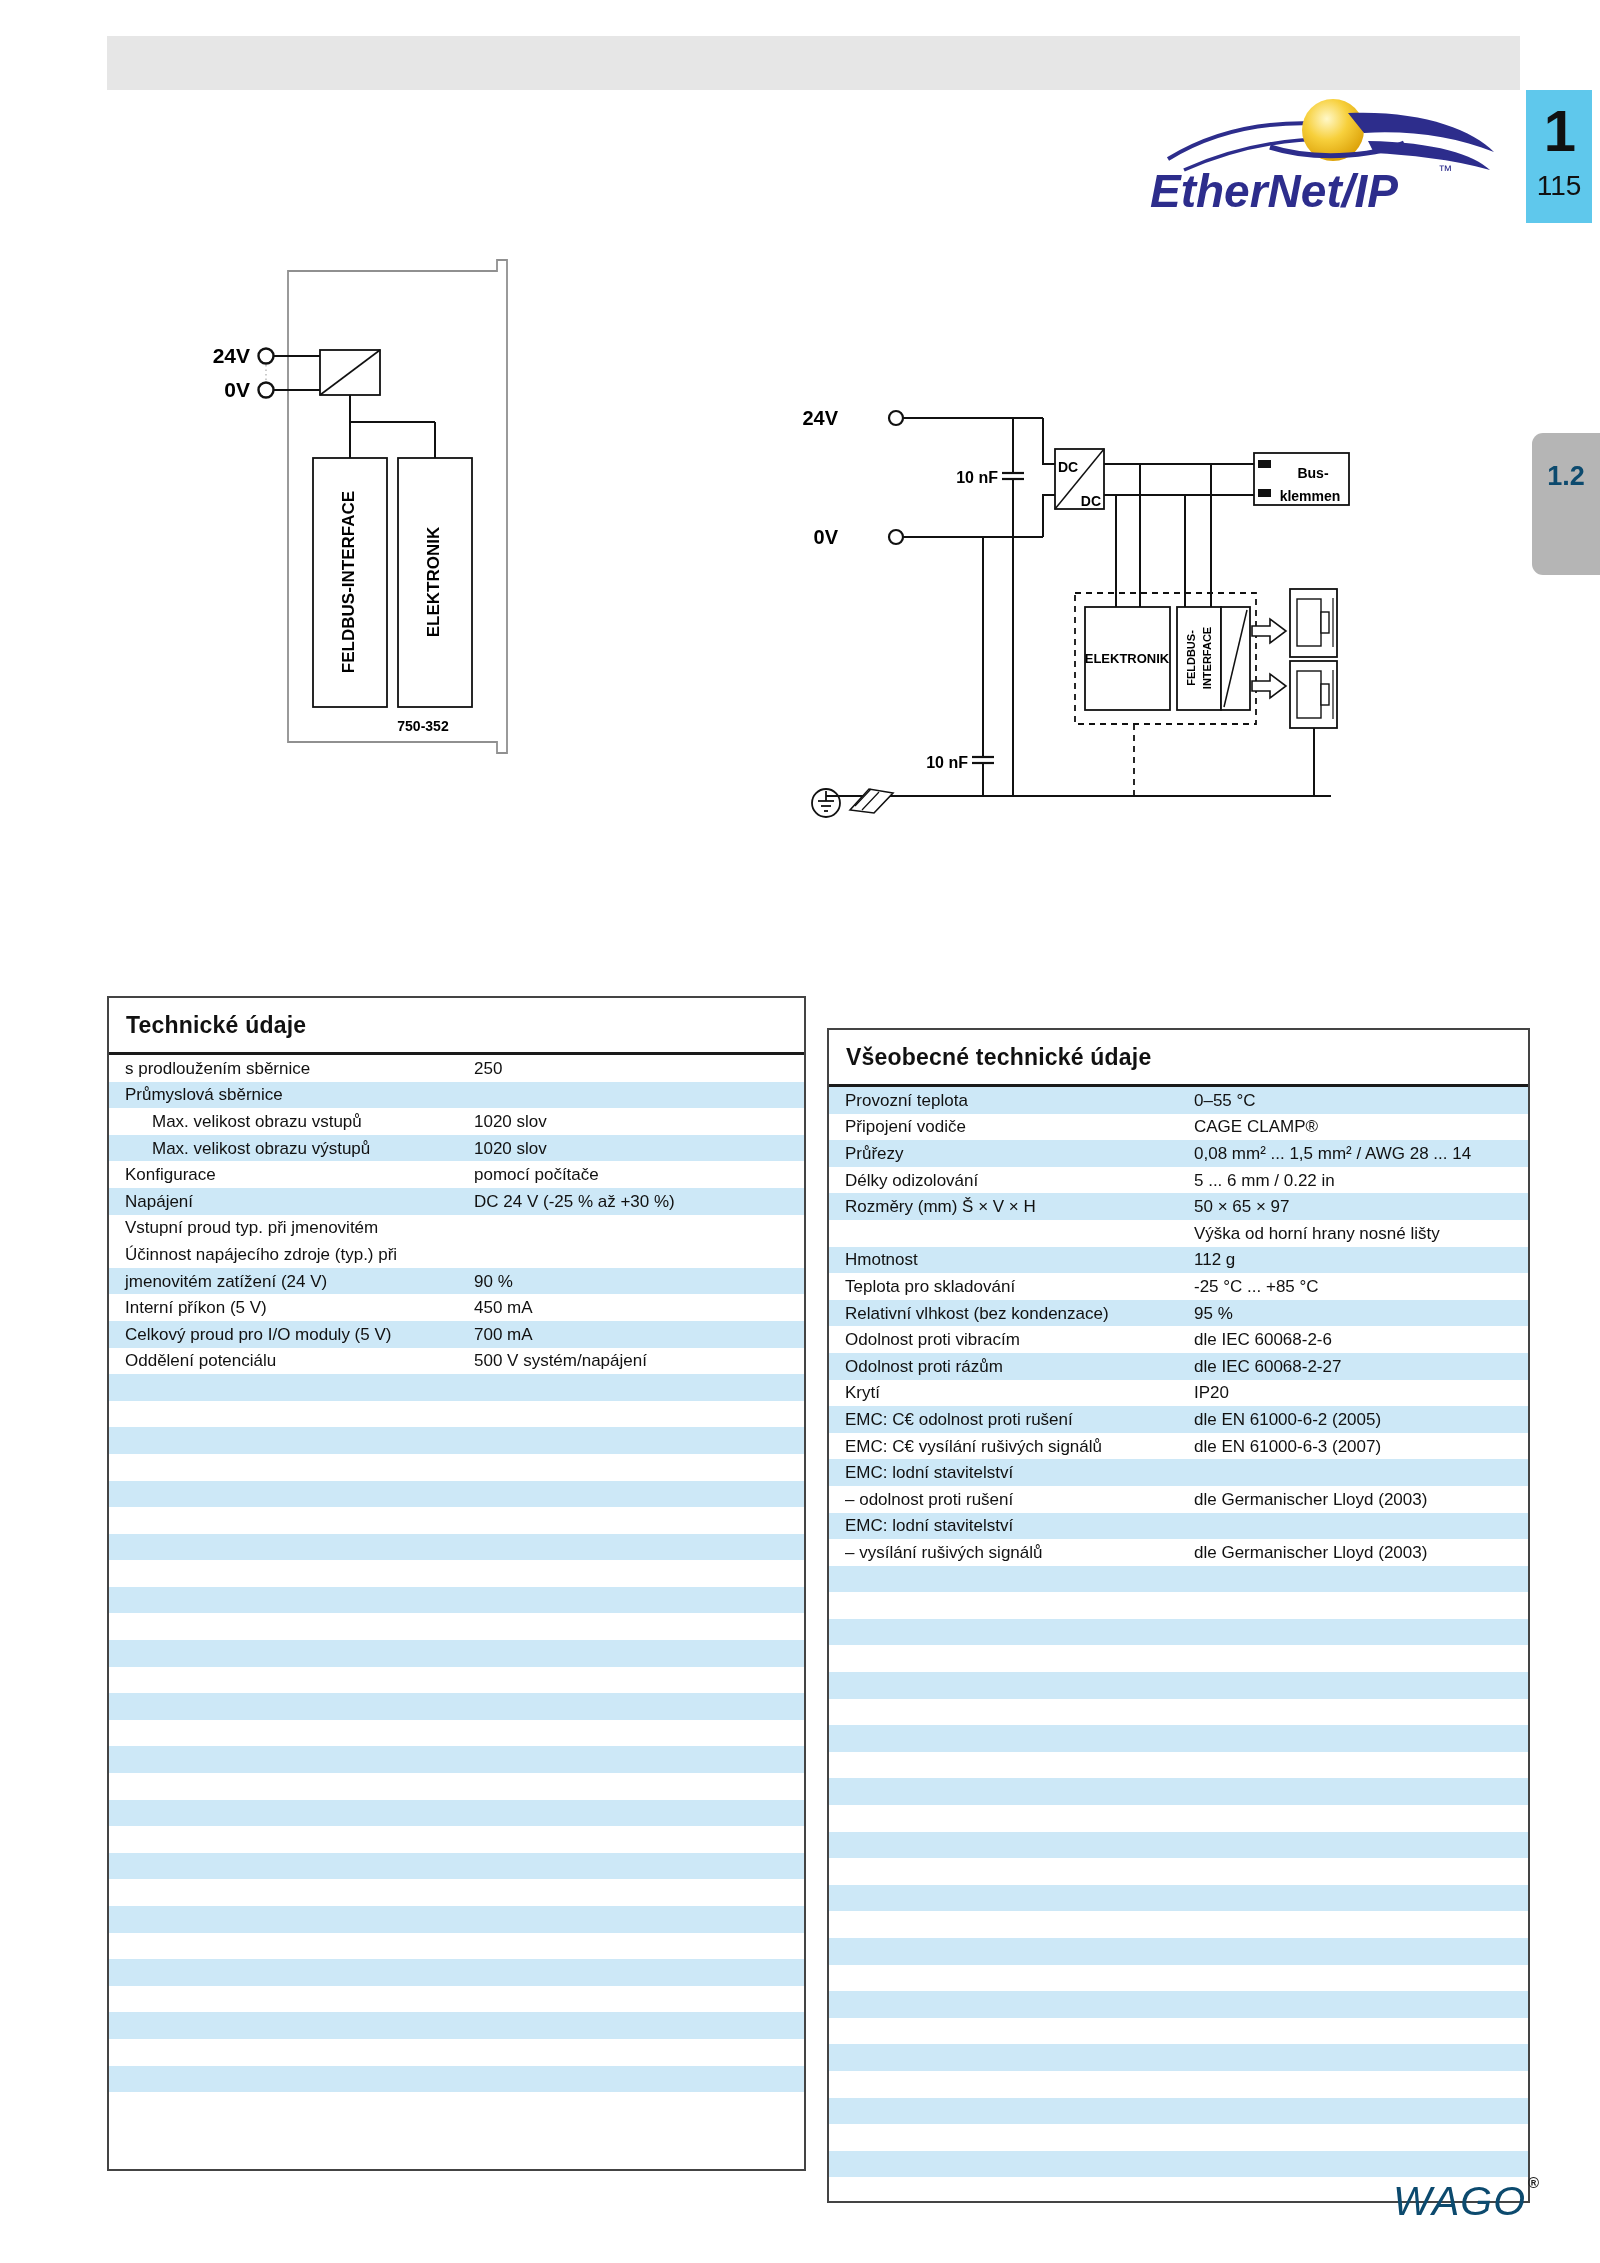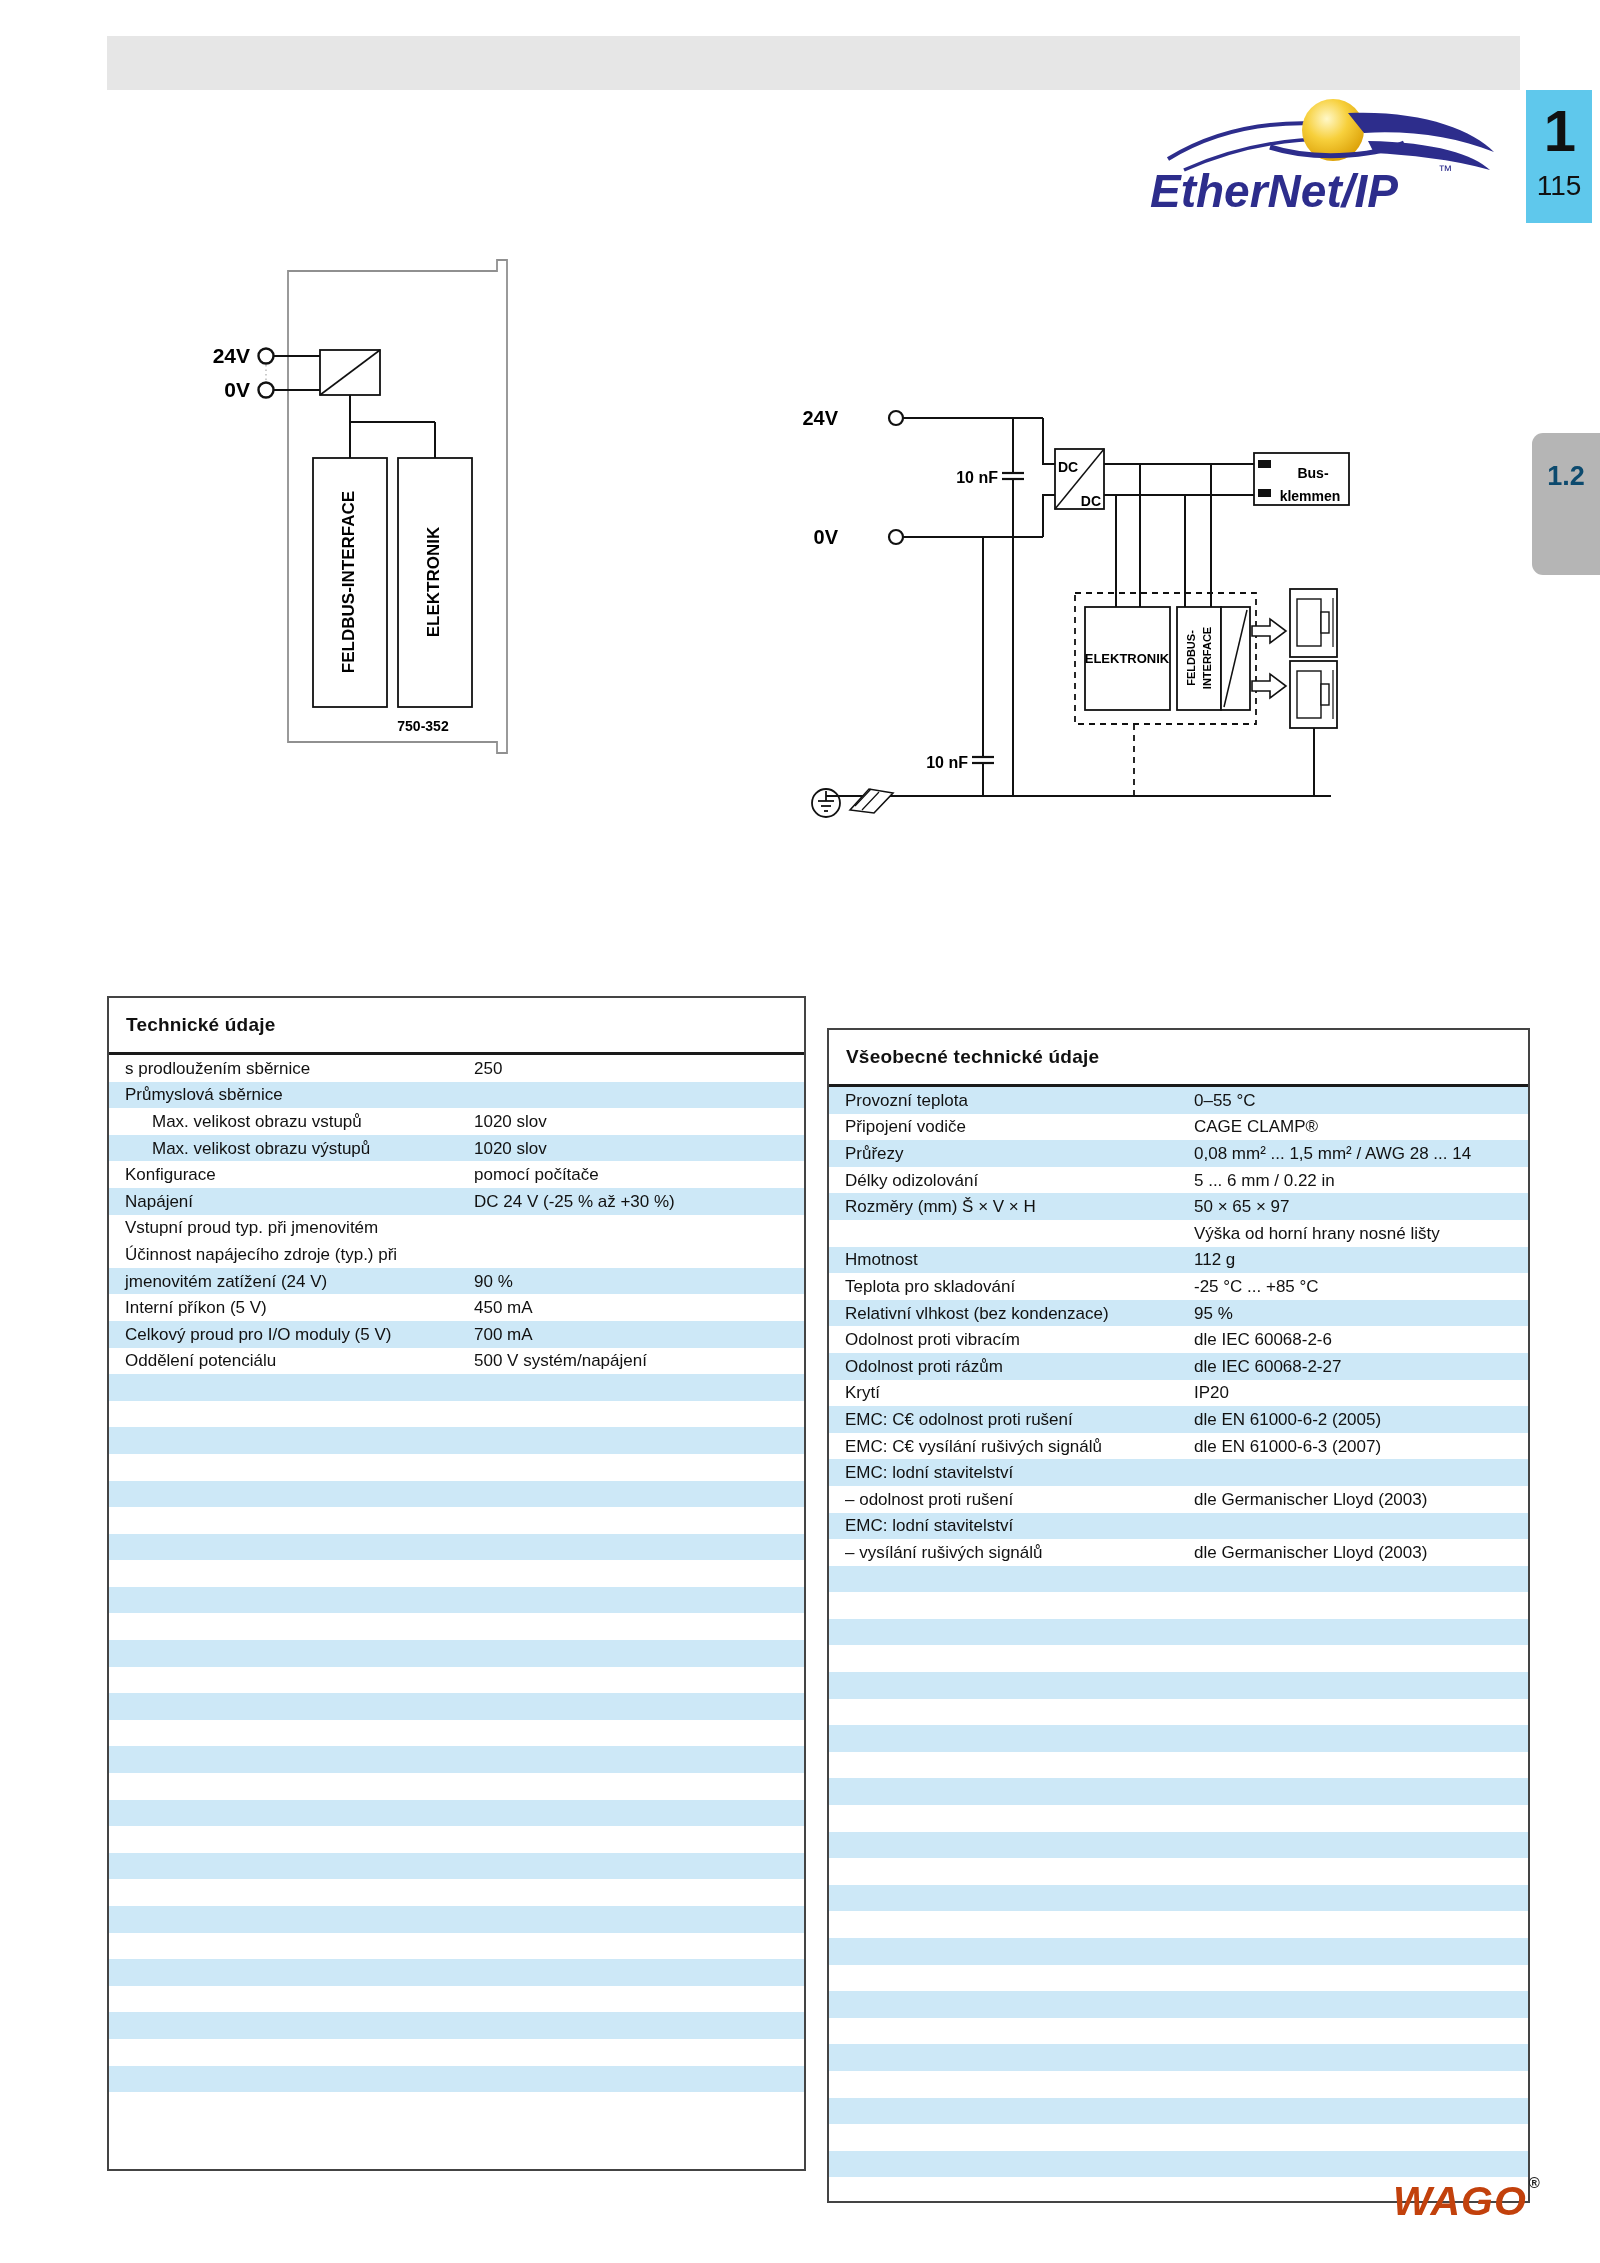"Technické údaje" .thead .ttl { font-size: 19px -> 23px }
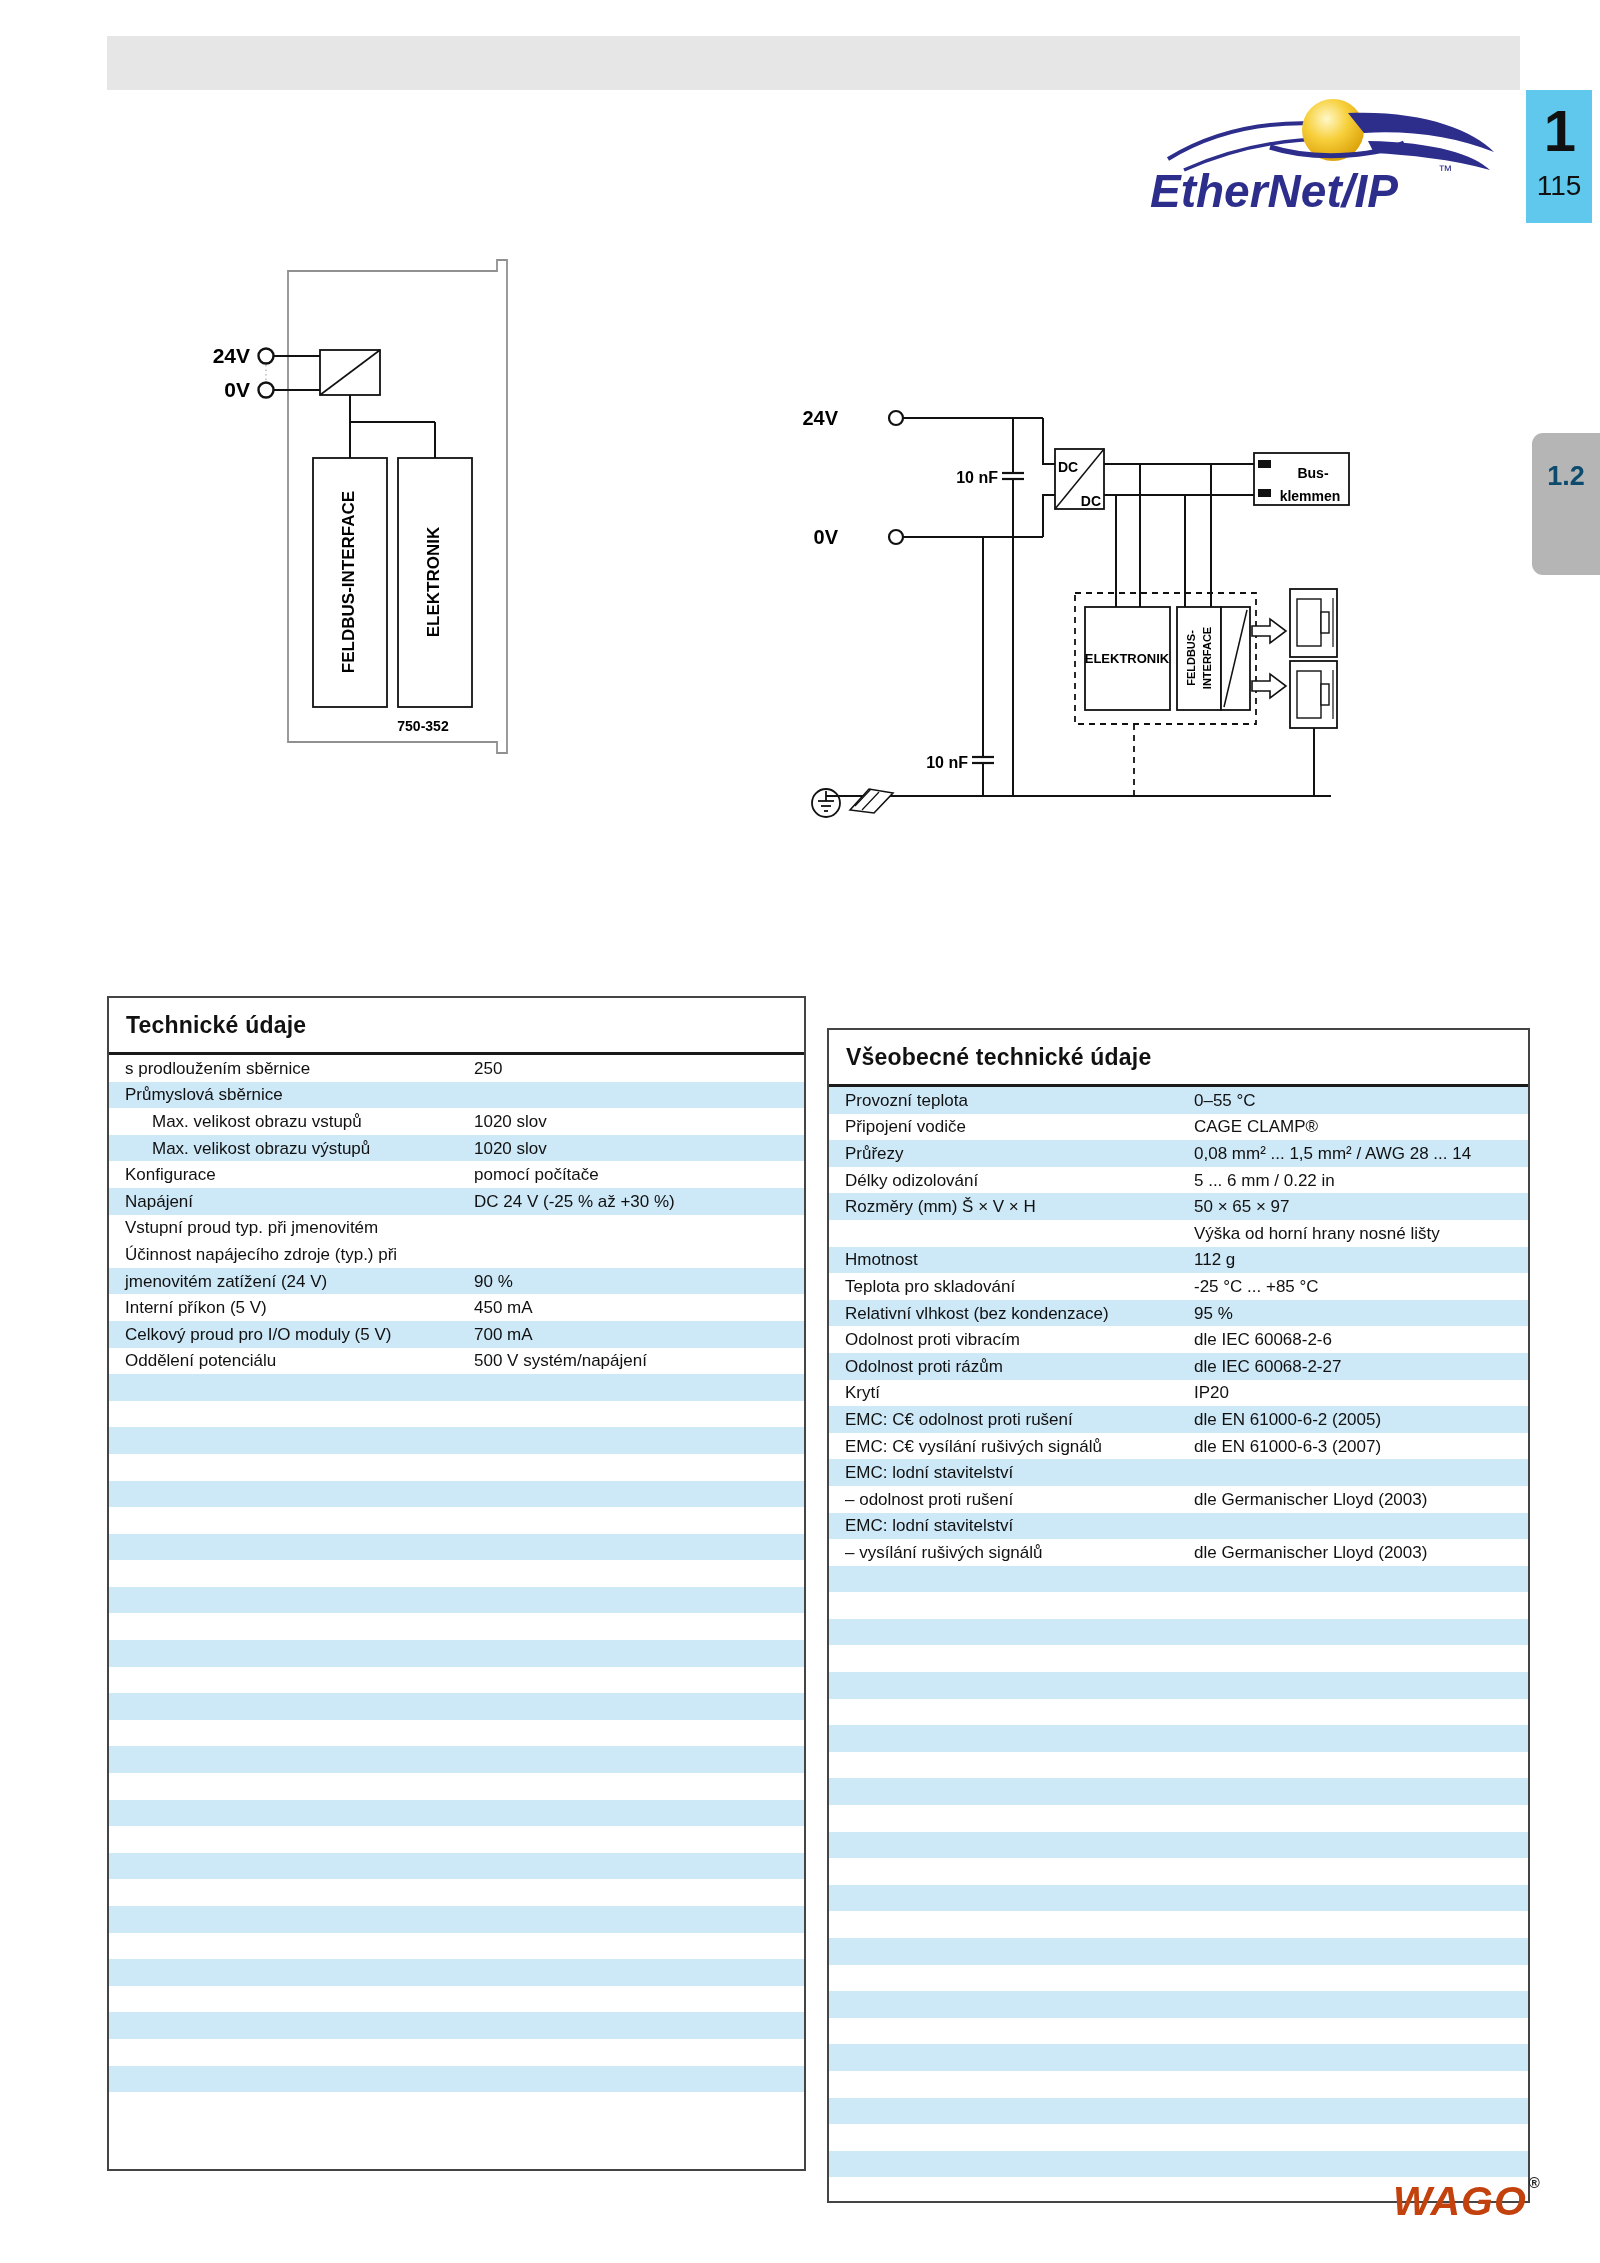"WAGO" .wago .w { color: #c2410c -> #0c4a6e; font-weight: 700 -> 400 }
